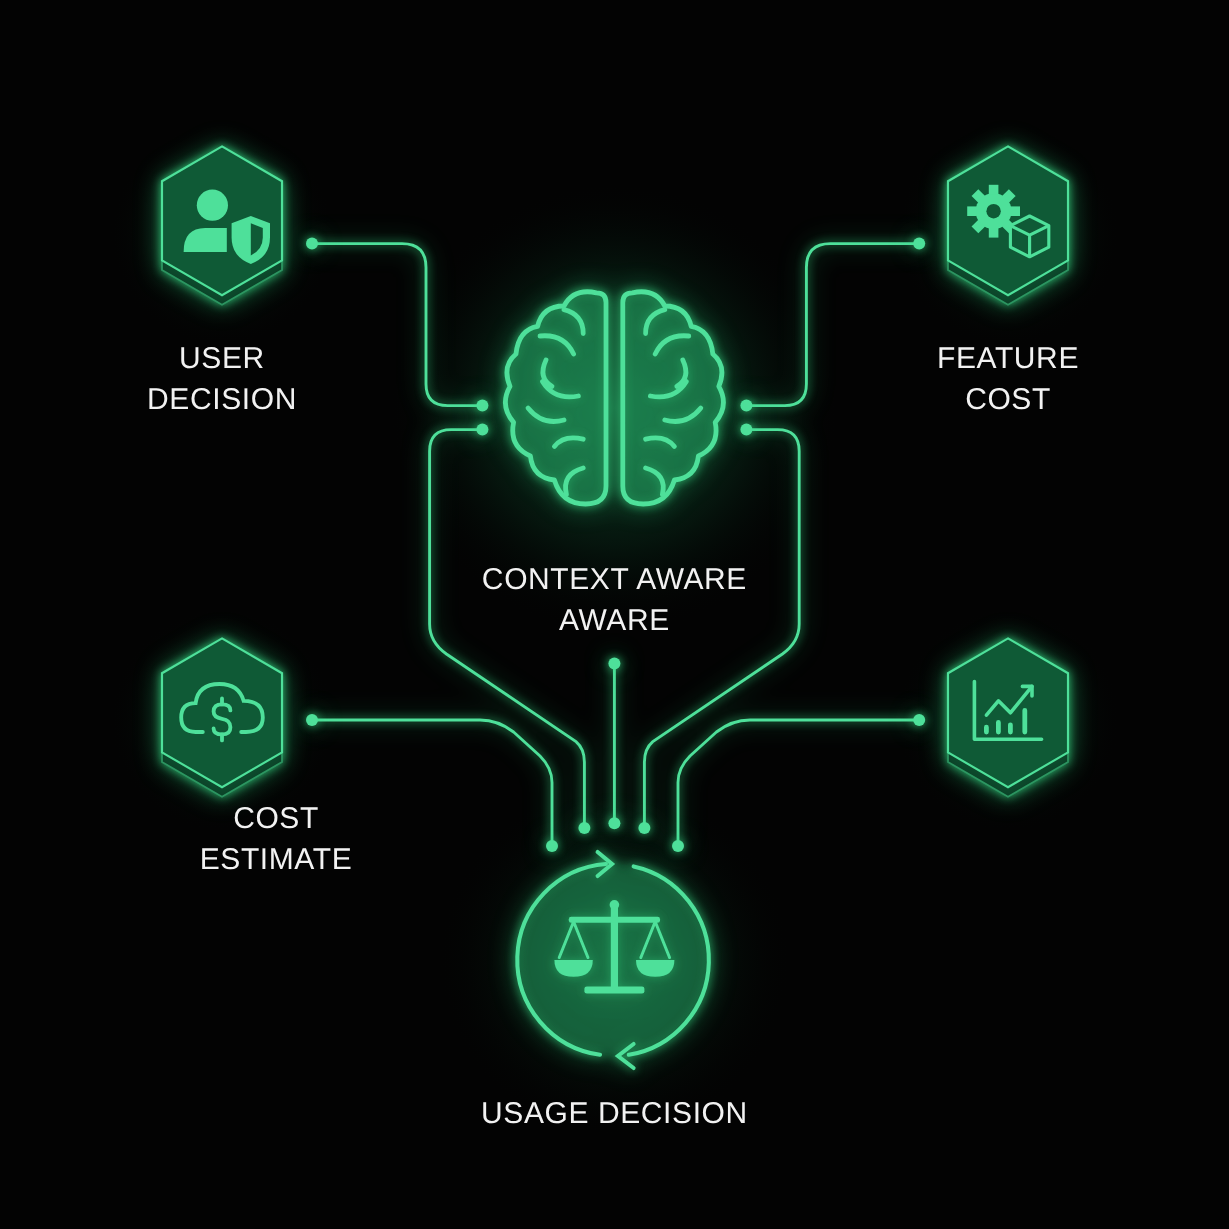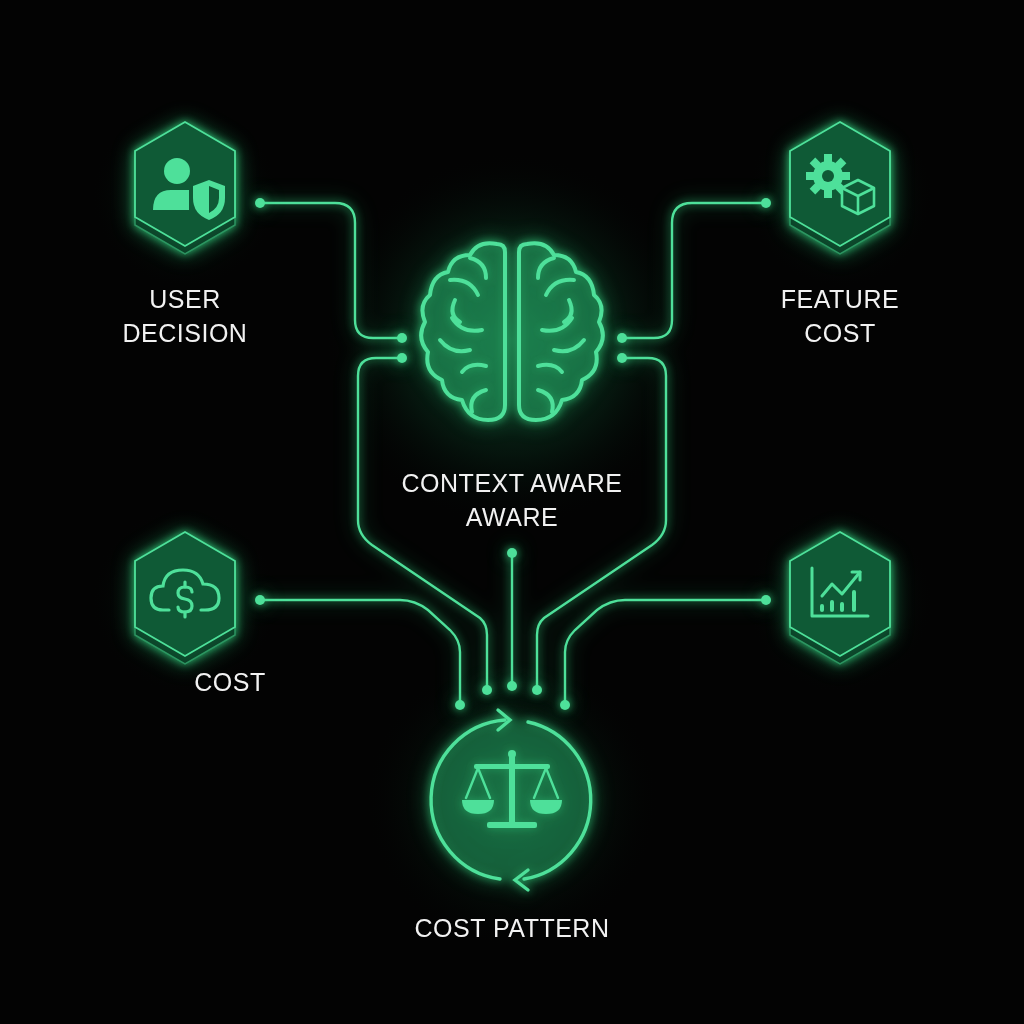"ESTIMATE" span { html: none -> <span>ESTIMATE</span> }
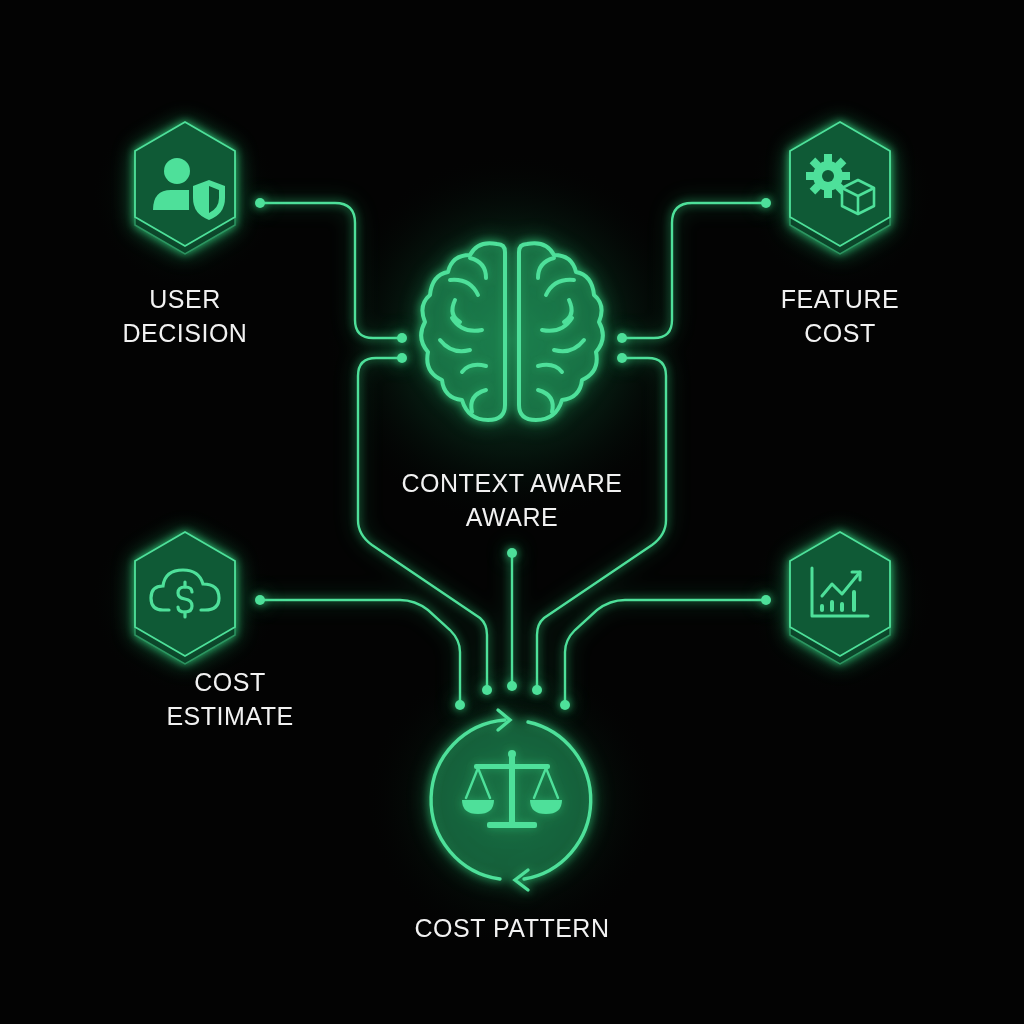"COST PATTERN" span { text: COST PATTERN -> USAGE DECISION }
